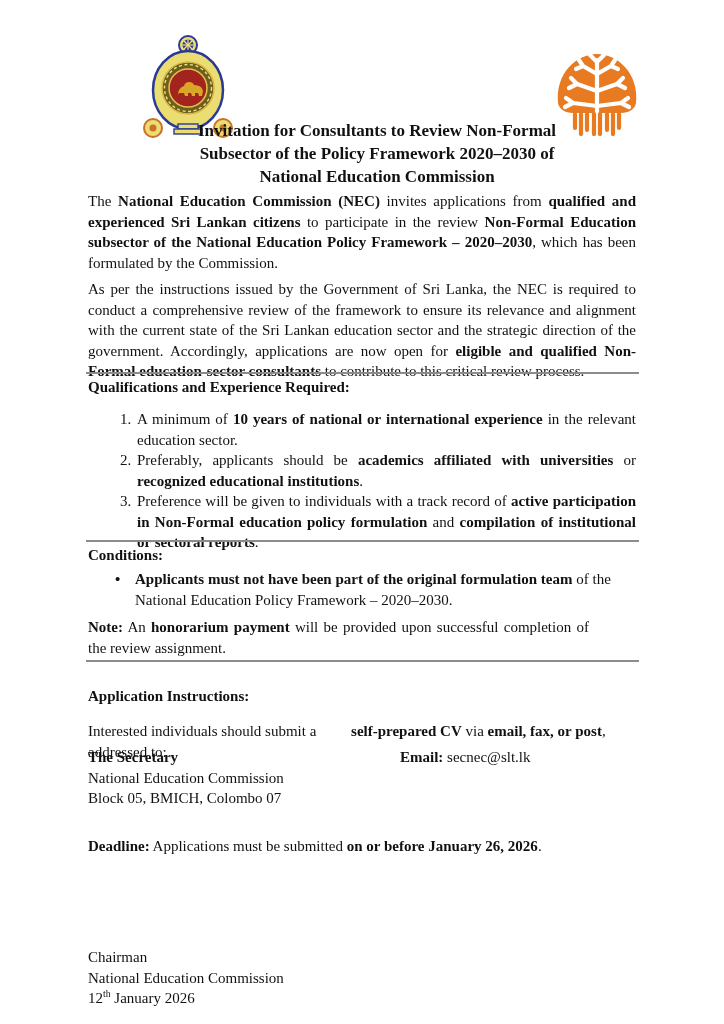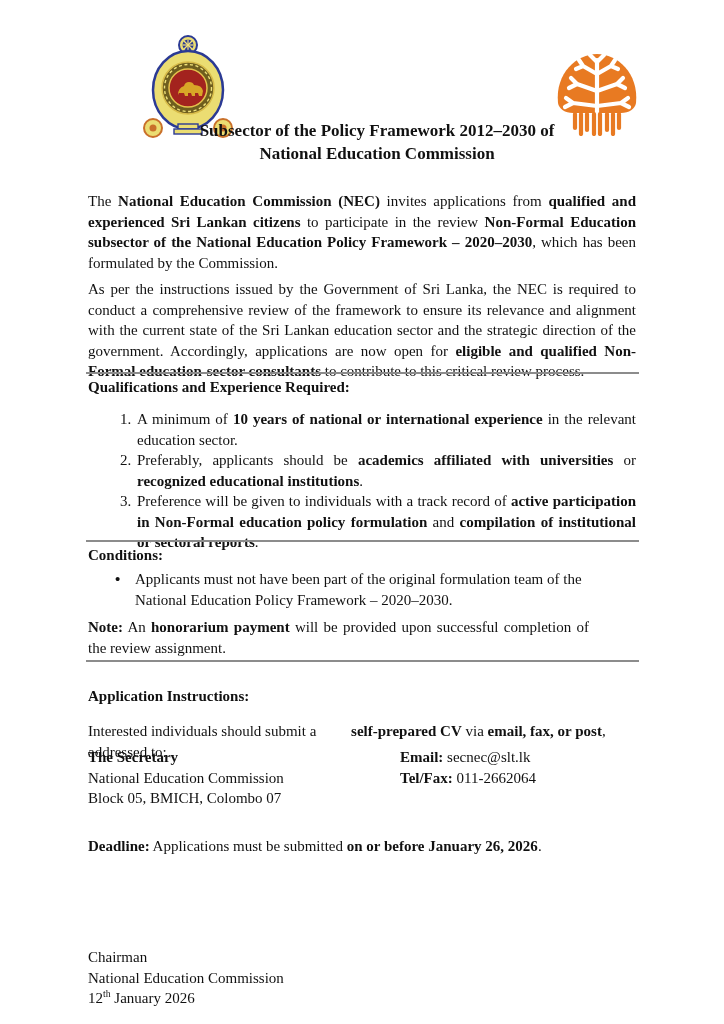"Invitation for Consultants to Review" div { html: none -> <div>Invitation for Consultants to Review Non-Formal</div> }
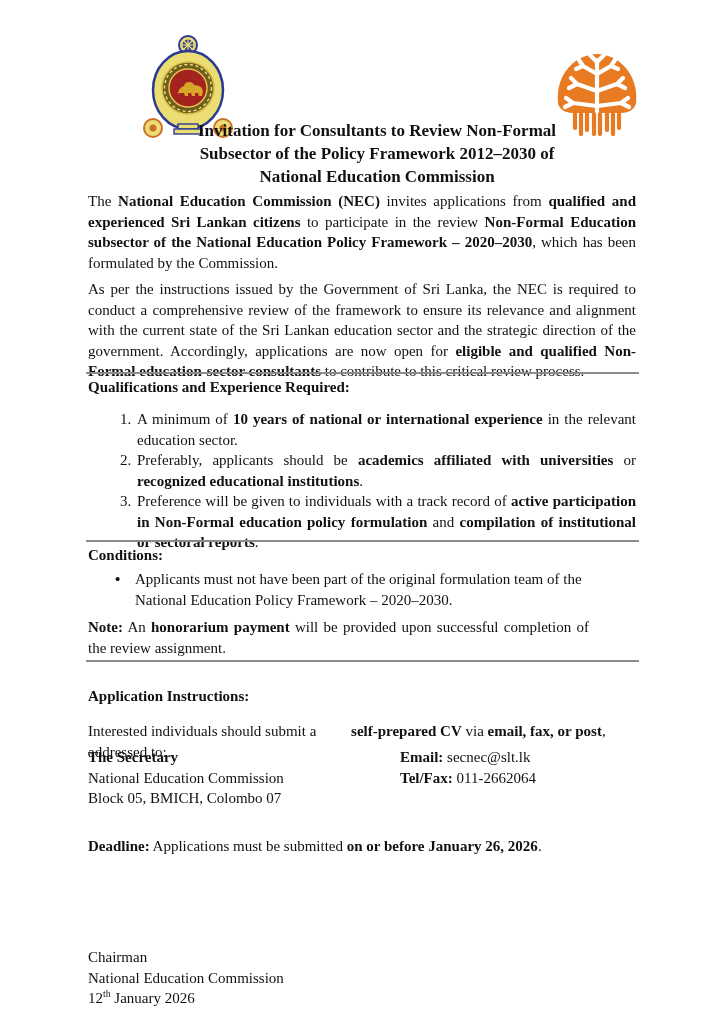"Subsector of the Policy Framework" div { text: 2012 -> 2020 }
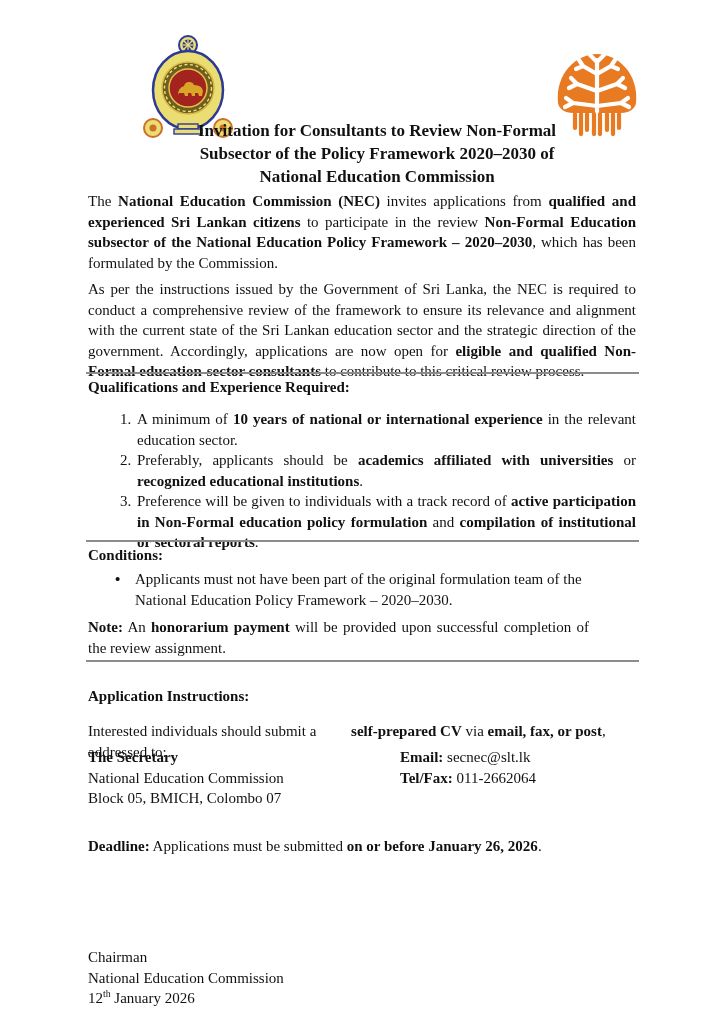"Applicants must not have been" span { font-weight: normal -> bold }
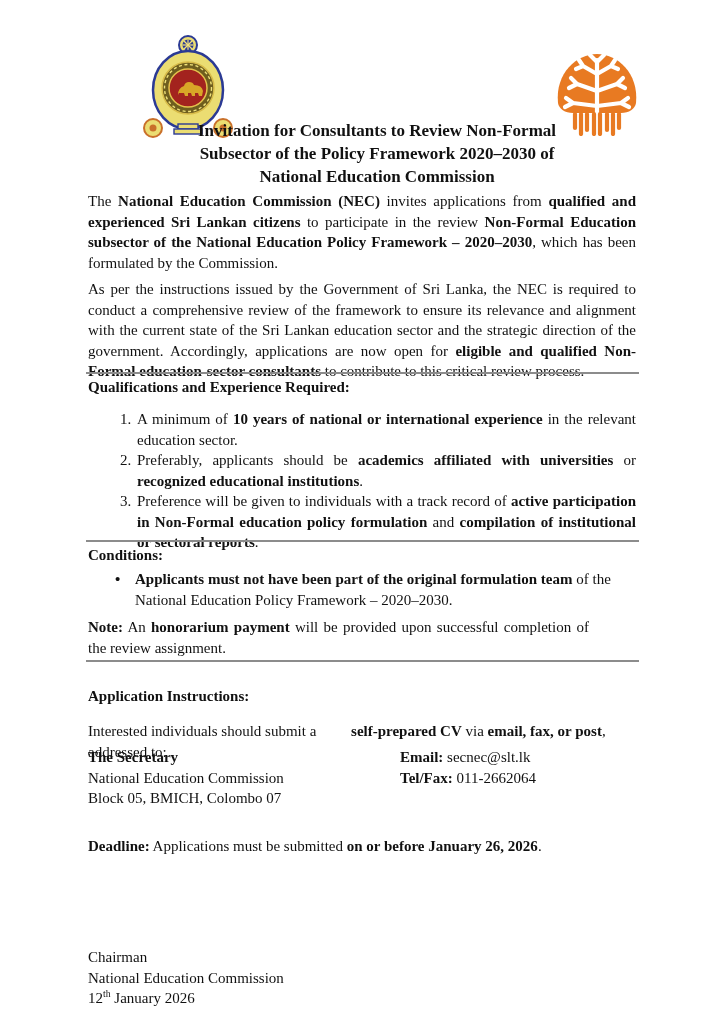"Tel/Fax: 011-2662064" div { html: <div> <span>Tel/Fax:</span> <span>011-2662064</span> </div> -> none }
